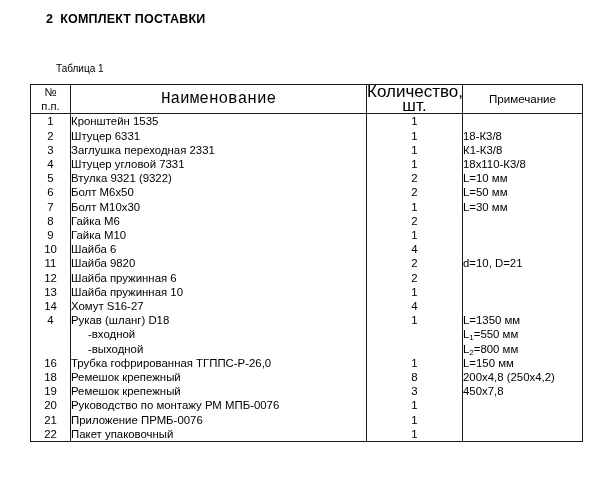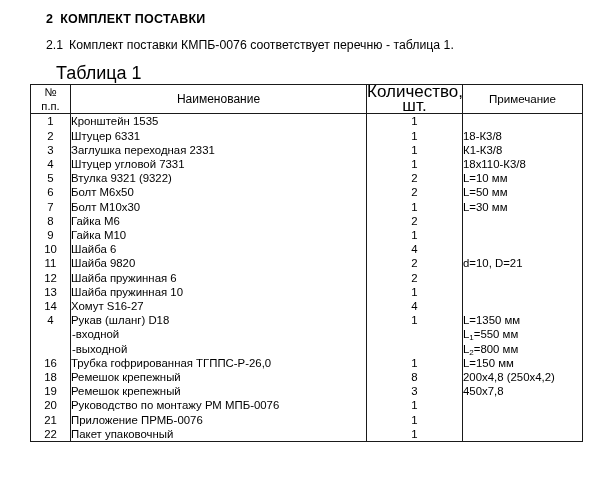"2.1 Комплект поставки КМПБ-0076" div.para { html: <div> <span>2.1</span><span>Комплект поставки КМПБ-0076 соответствует перечню - таблица 1.</span> </div> -> none }
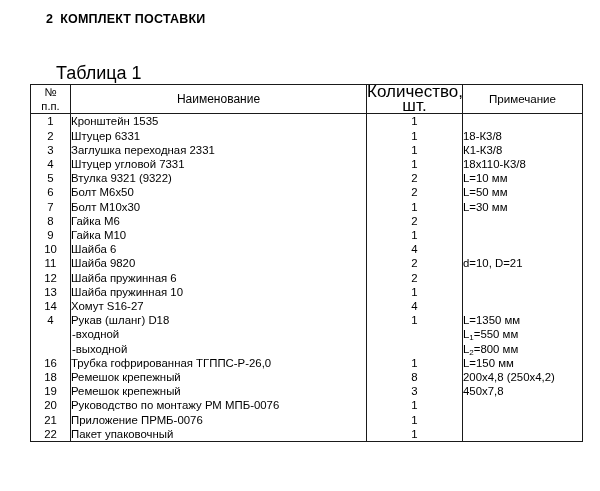"Таблица 1" .table-caption { font-size: 18px -> 10px }
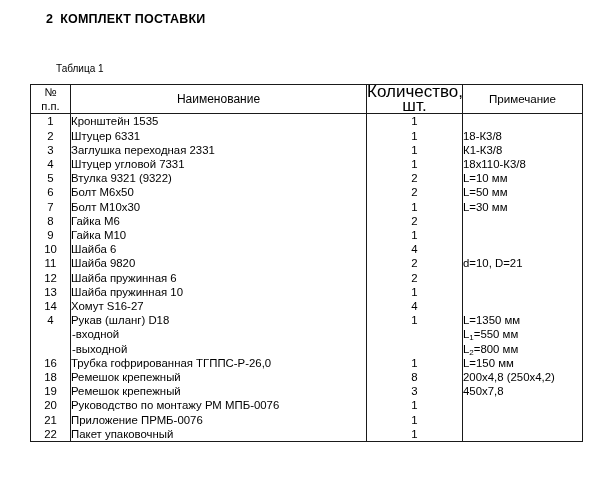"Наименование" thead th.h-name { font-family: none -> Liberation Mono, monospace; font-size: 12px -> 16px }
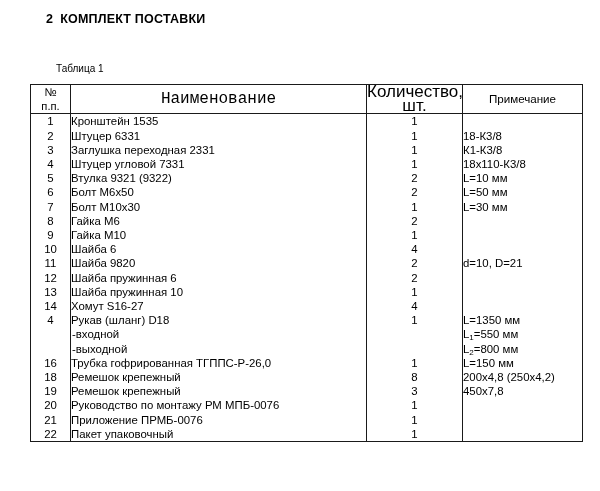"-входной" td.c-nm.sub { padding-left: 1px -> 17px }
